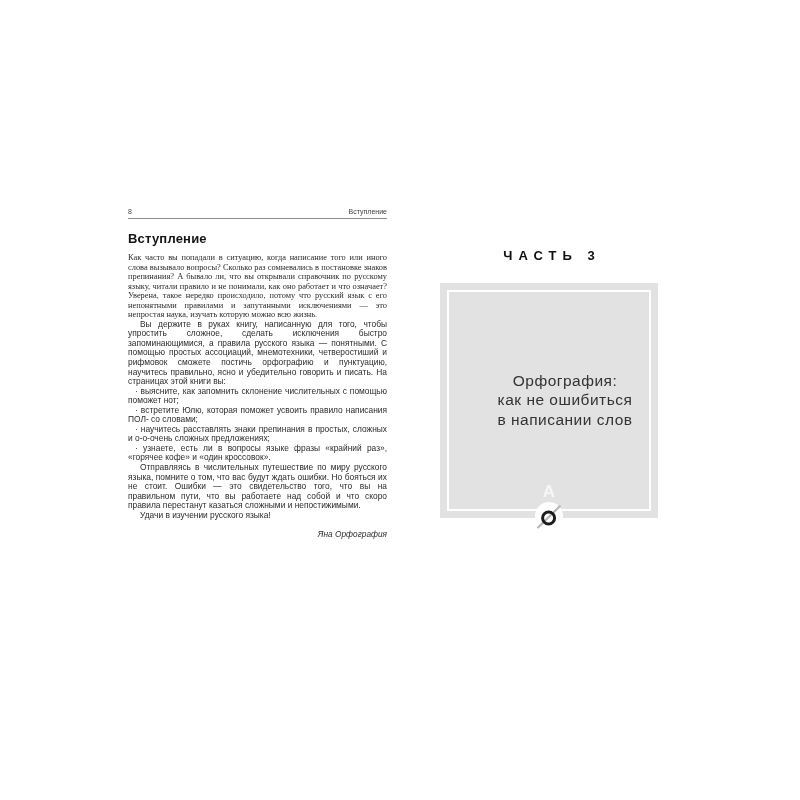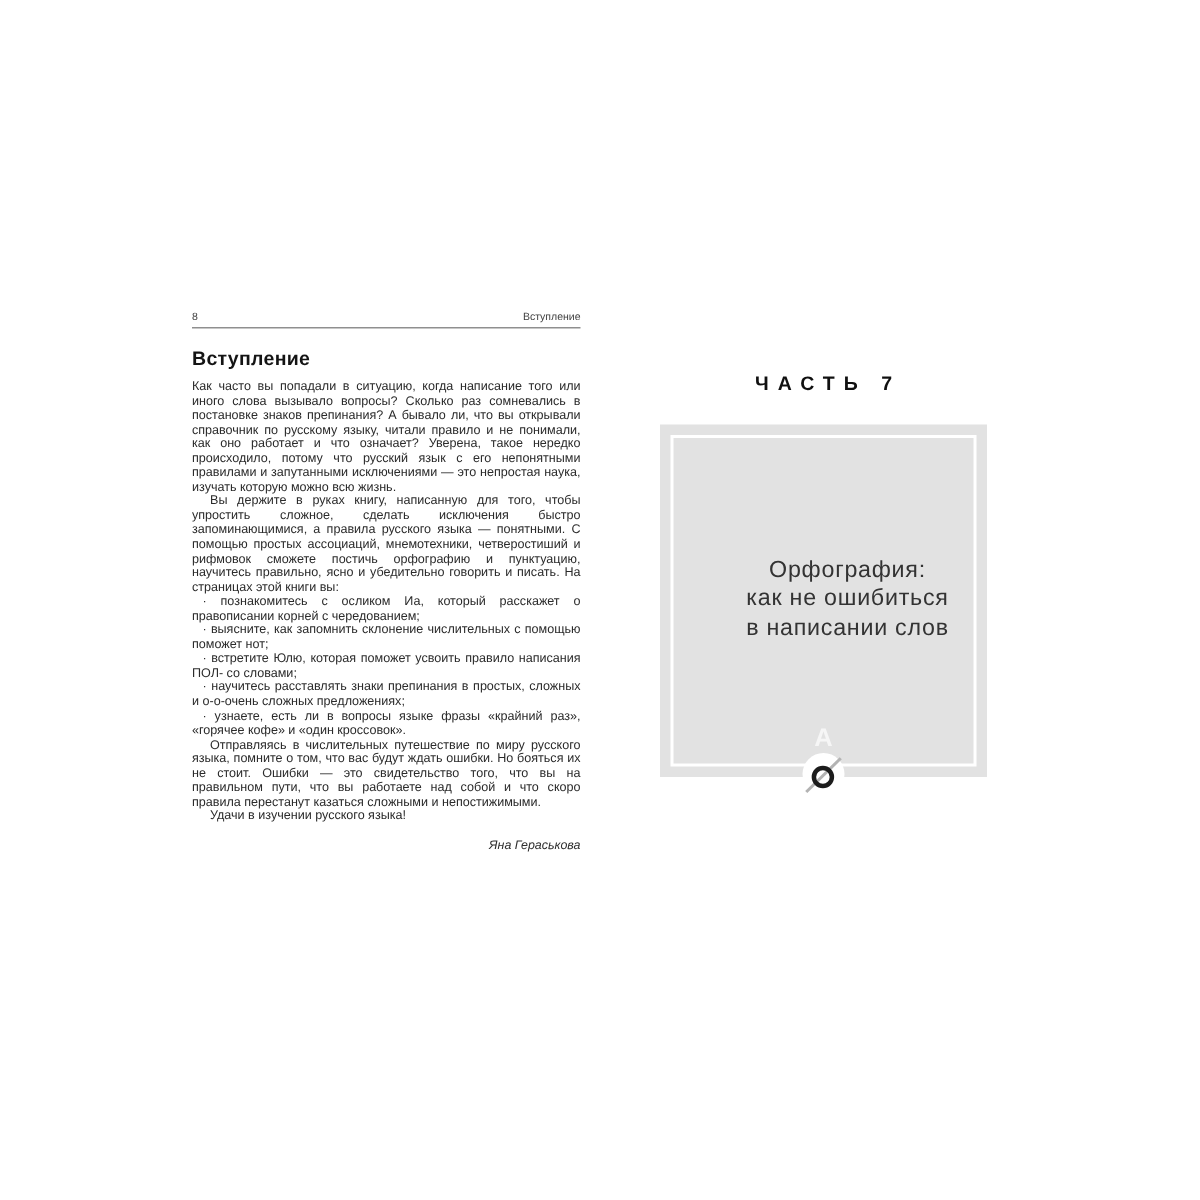"Как часто вы попадали в" p.p-noindent { font-family: none -> Liberation Serif, serif }
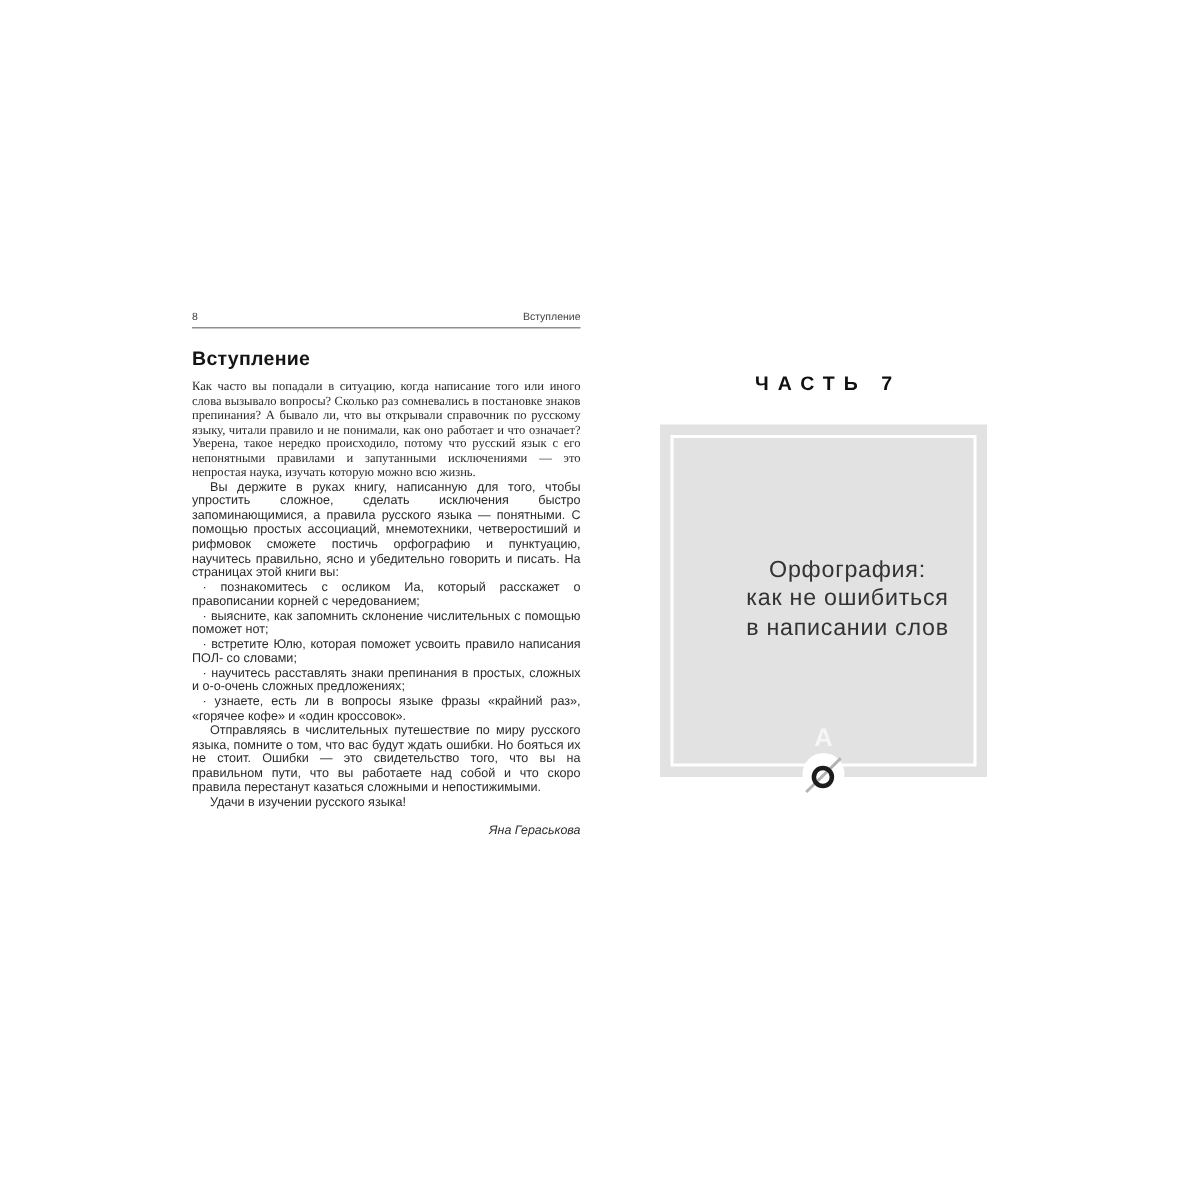"ЧАСТЬ 7" div.part-heading { text: 7 -> 3 }
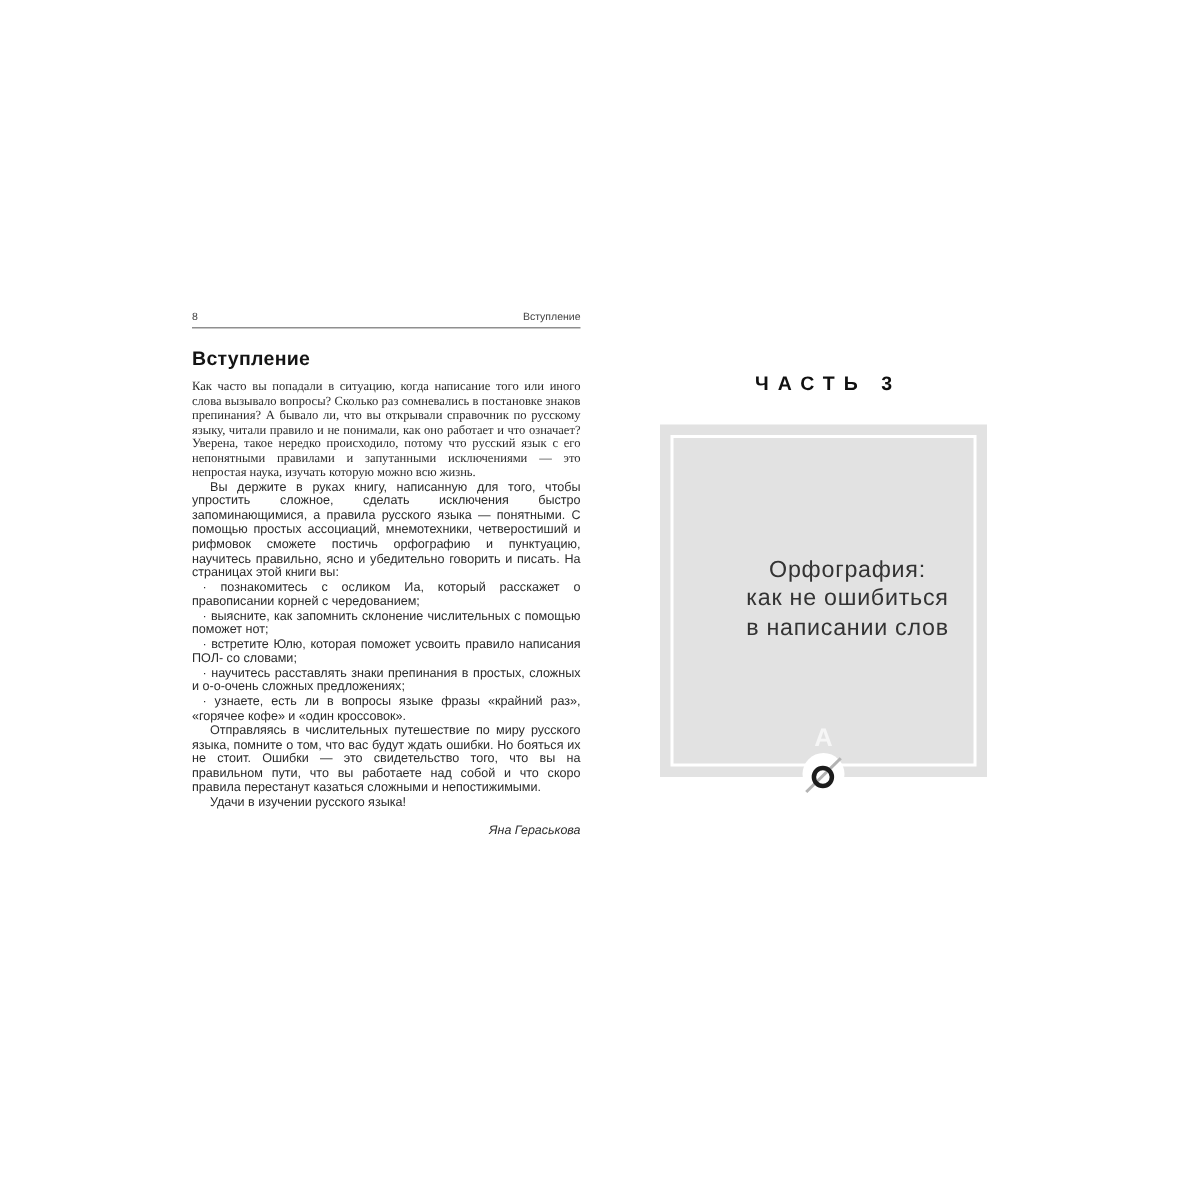"· познакомитесь с осликом Иа," p.p-bullet { html: <p>· познакомитесь с осликом Иа, который расскажет о правописании корней с чередованием;</p> -> none }
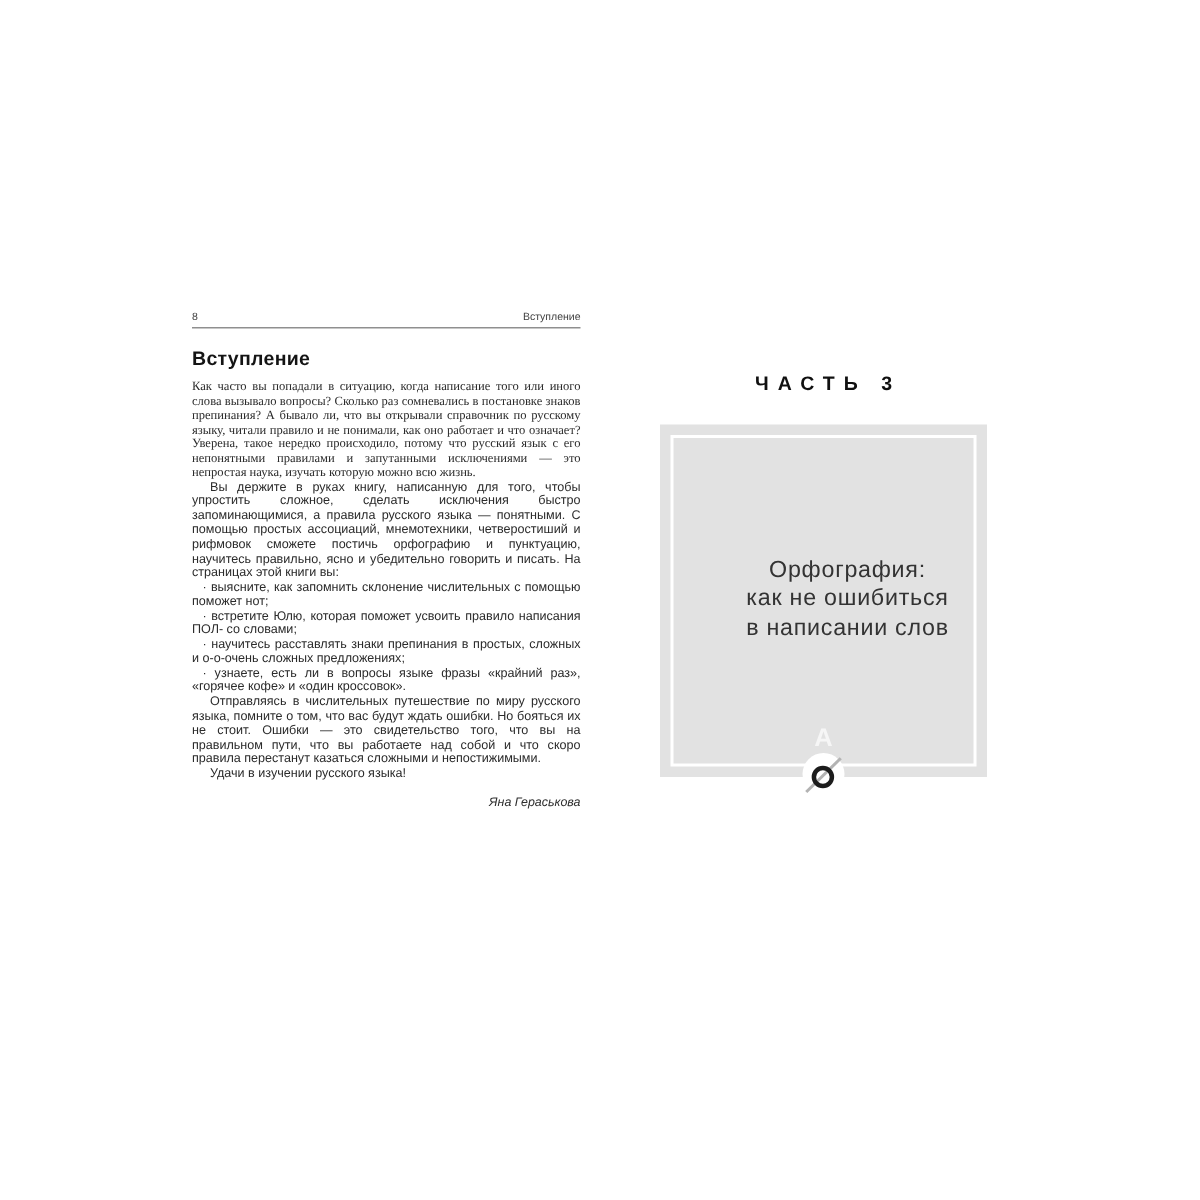"Яна Гераськова" div.signature { text: Гераськова -> Орфография }
